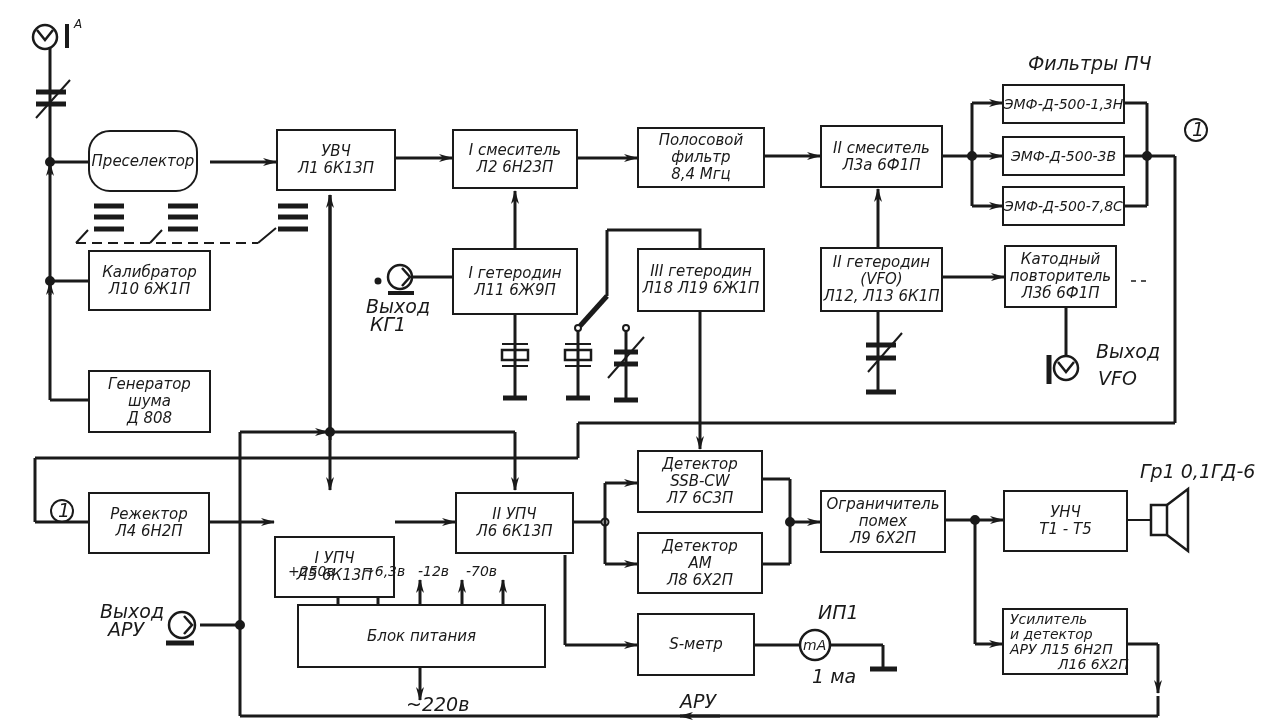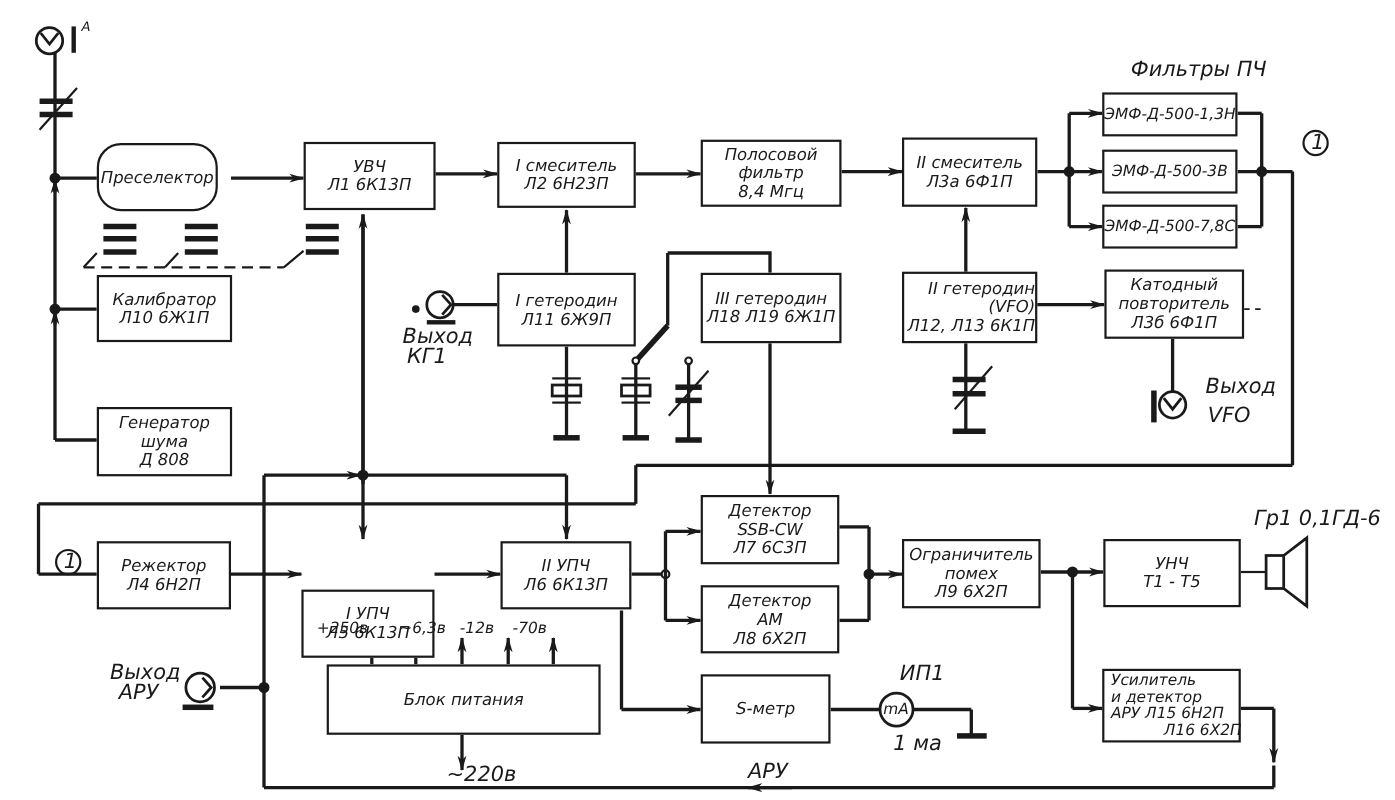"II гетеродин" div.box { align-items: flex-end -> none }
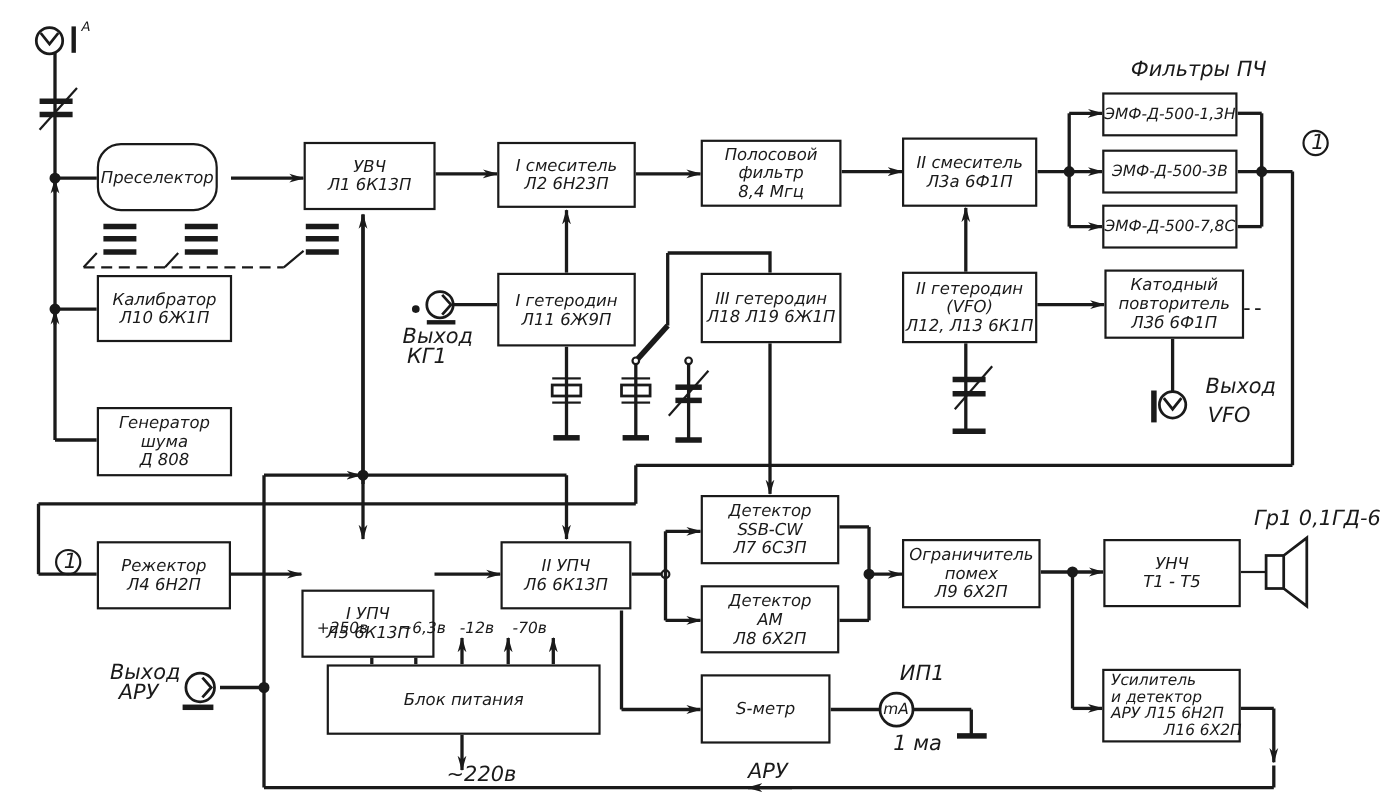"Катодный" div.box { width: 127px -> 113px }
